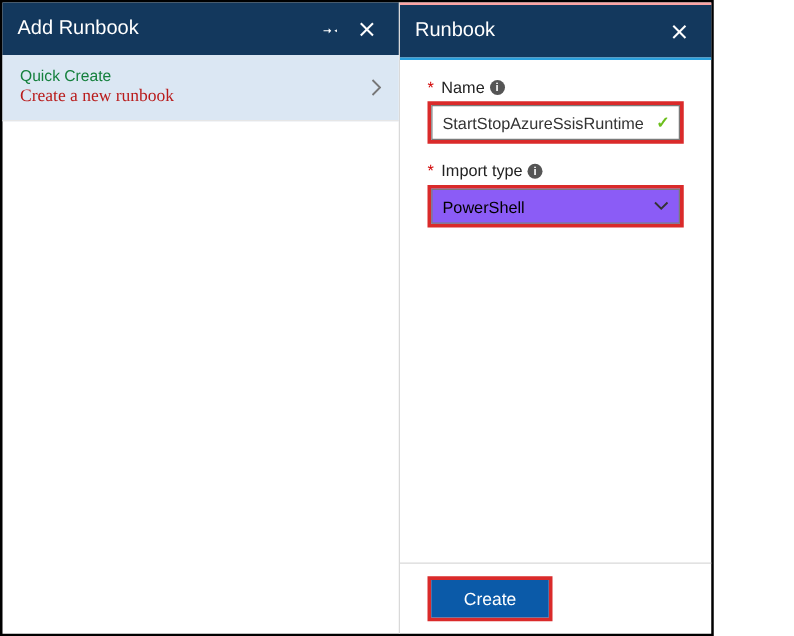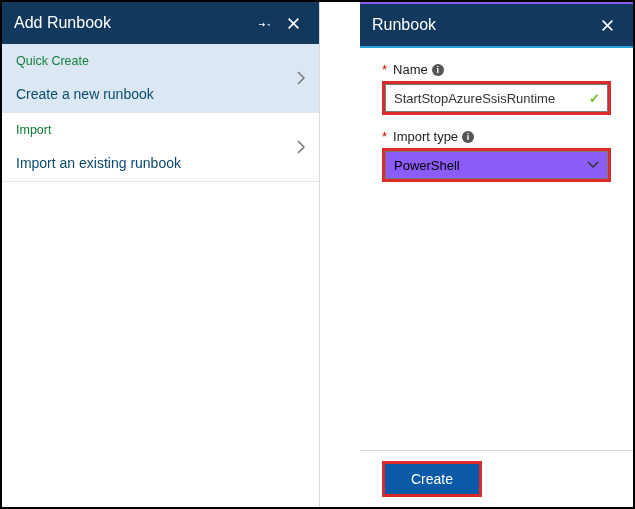"Add Runbook" .frame { gap: 40px -> none; width: 635px -> 571px }
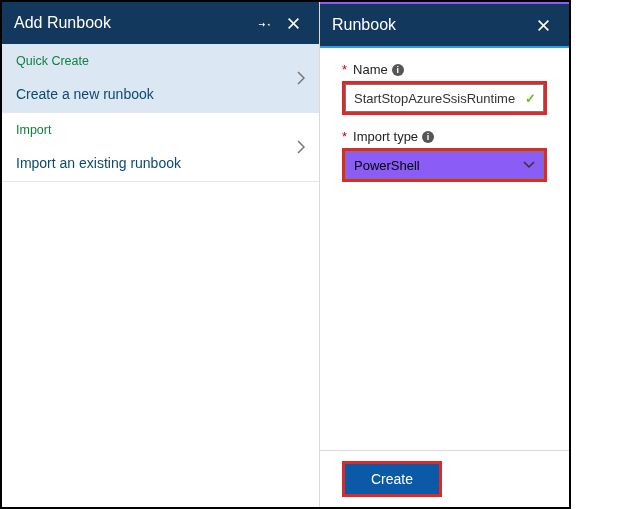"Runbook" .panel-right { border-top: 2px solid #8b5cf6 -> 2px solid #fca5a5 }
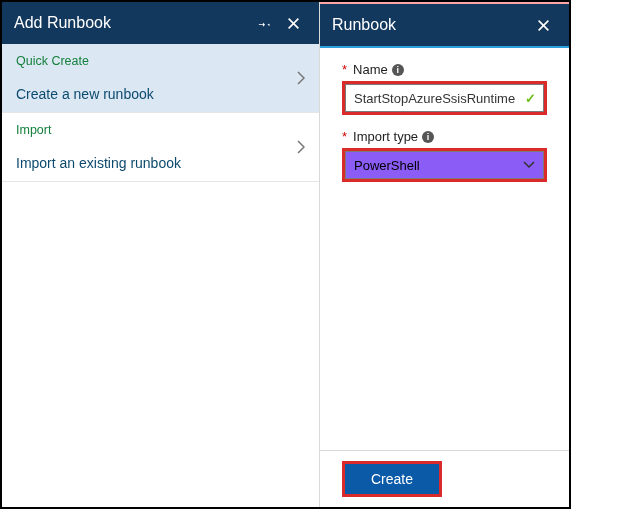"Create a new runbook" .list-item .texts .t2 { color: #0c4a6e -> #b91c1c; font-family: none -> Liberation Serif, serif; margin-top: 18px -> 2px }
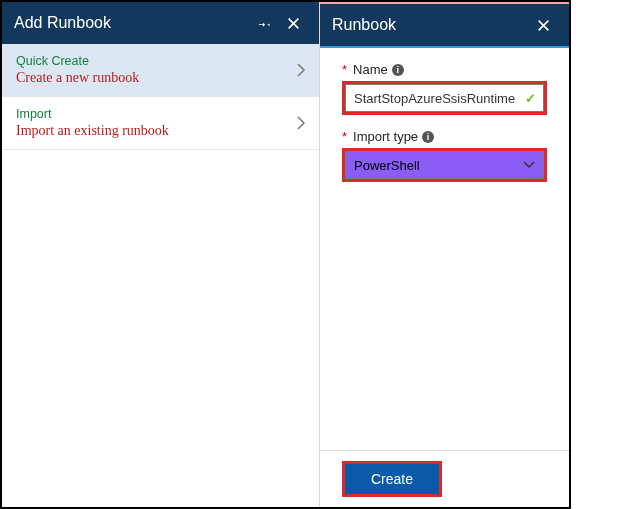"Import" div.list-item { html: <div> <div> <div>Import</div> <div>Import an existing runbook</div> </div> <span> <svg> <polyline></polyline> </svg> </span> </div> -> none }
